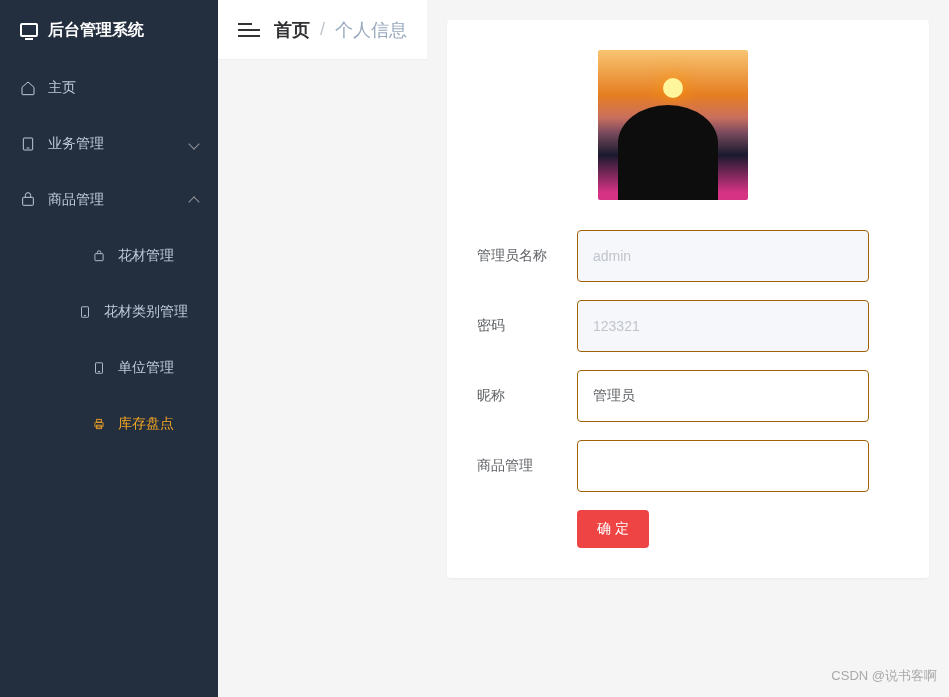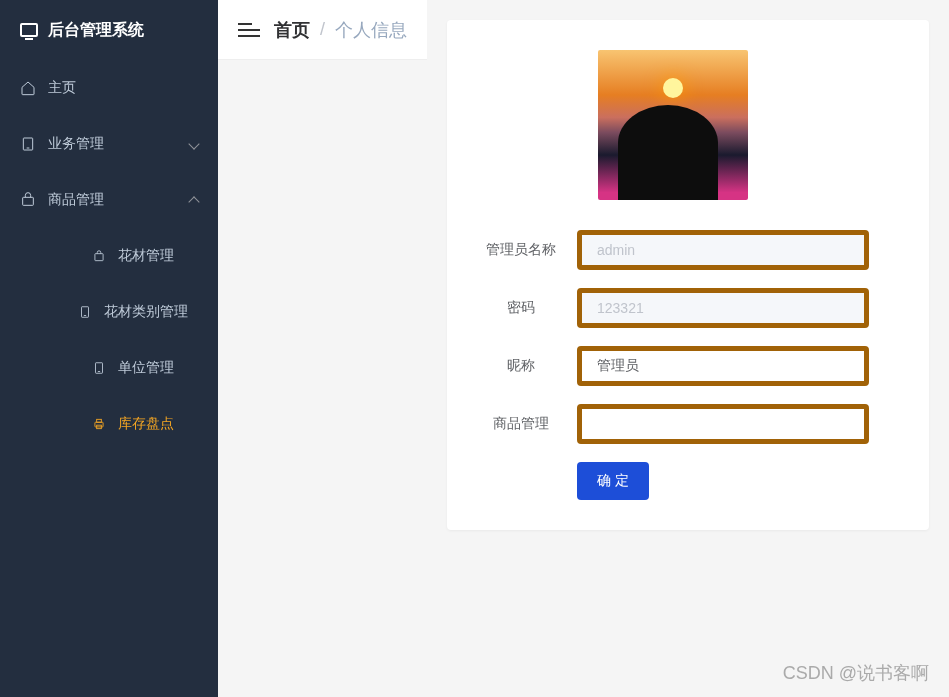"管理员名称" .form-label { text-align: center -> left }
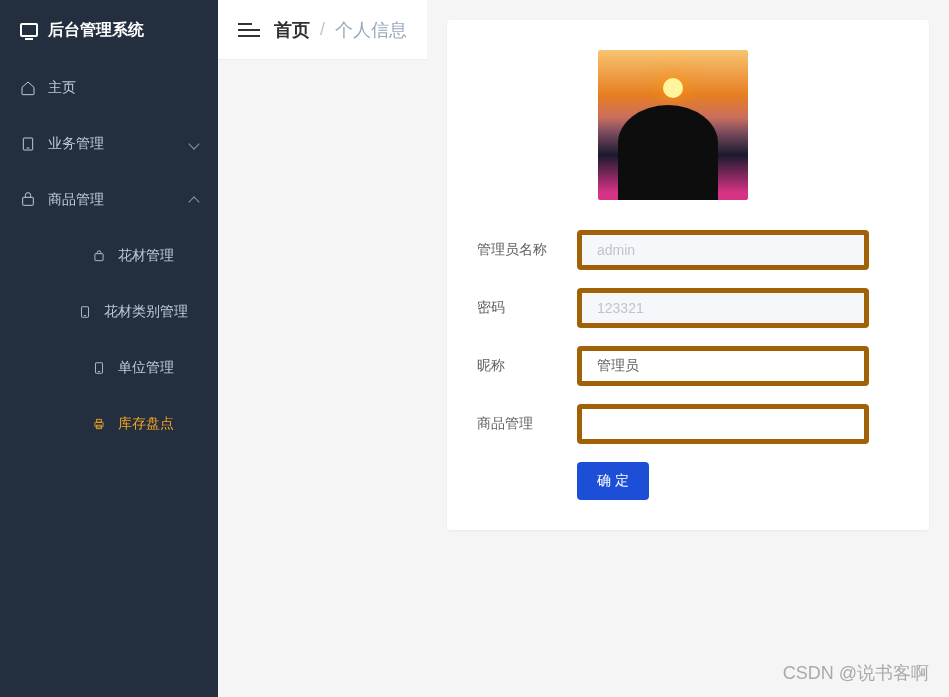"admin" .form-input { border: 5px solid #a16207 -> 1px solid #a16207; height: 40px -> 52px }
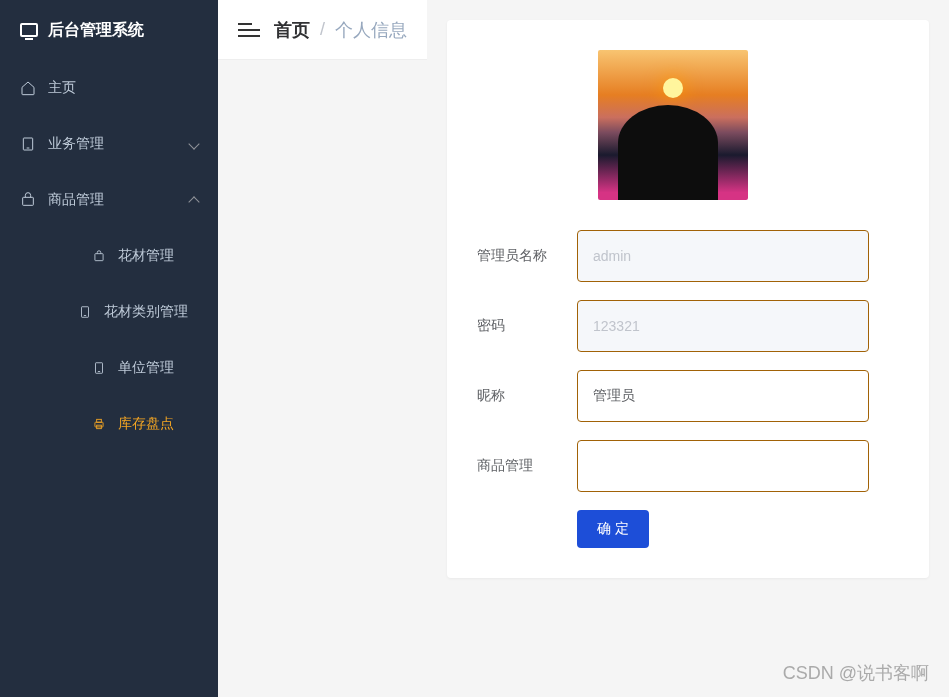"确 定" .btn-primary { background: #1d4ed8 -> #ef4444 }
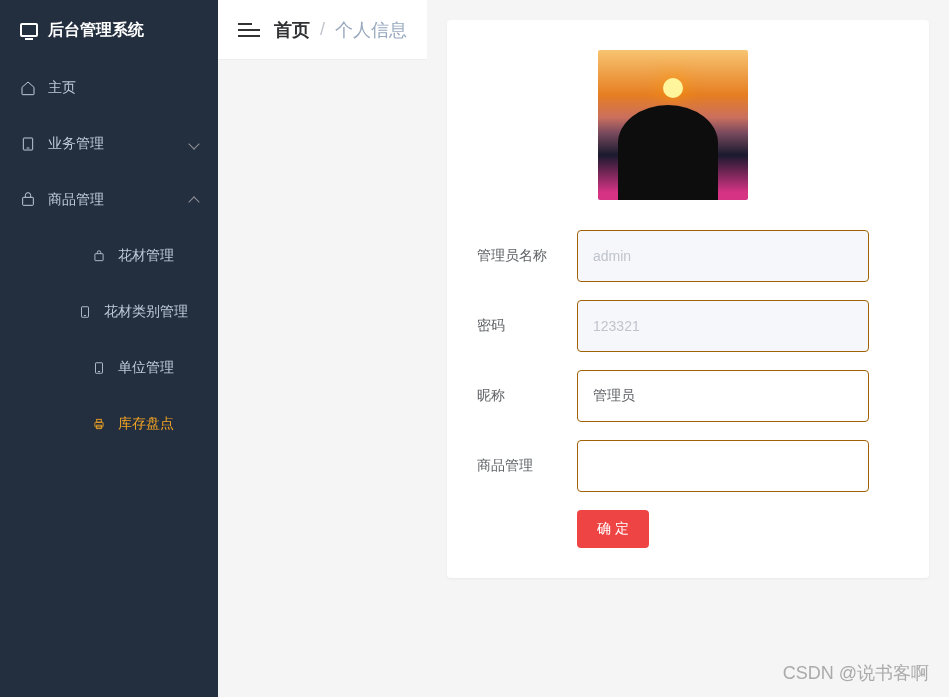"CSDN @说书客啊" .watermark { font-size: 18px -> 13px; right: 20px -> 12px }
